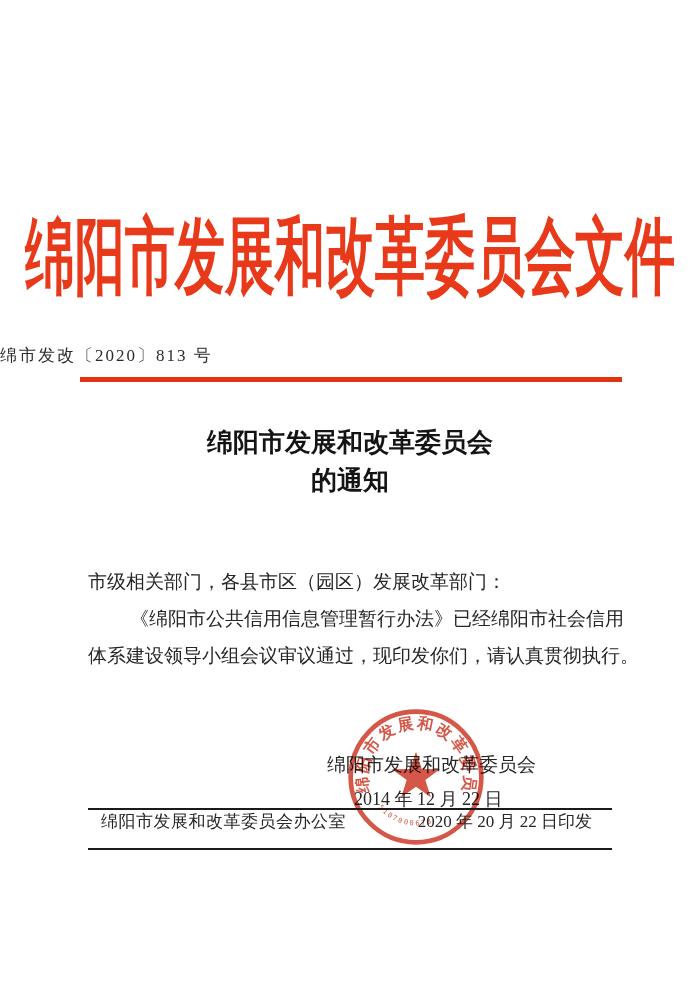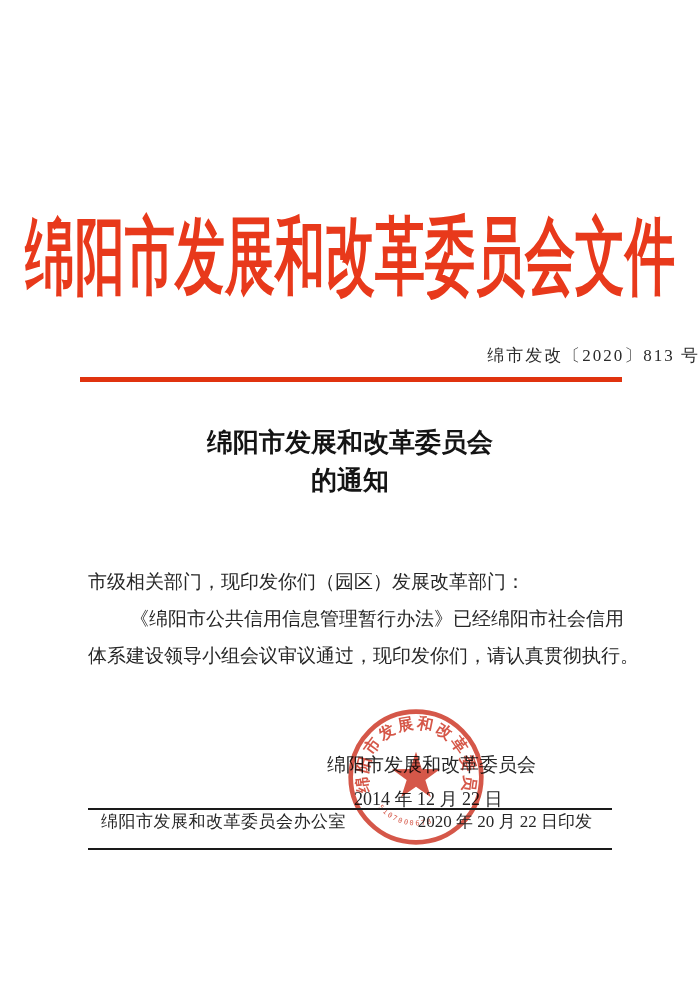"绵市发改〔2020〕813 号" .doc-number { text-align: right -> left }
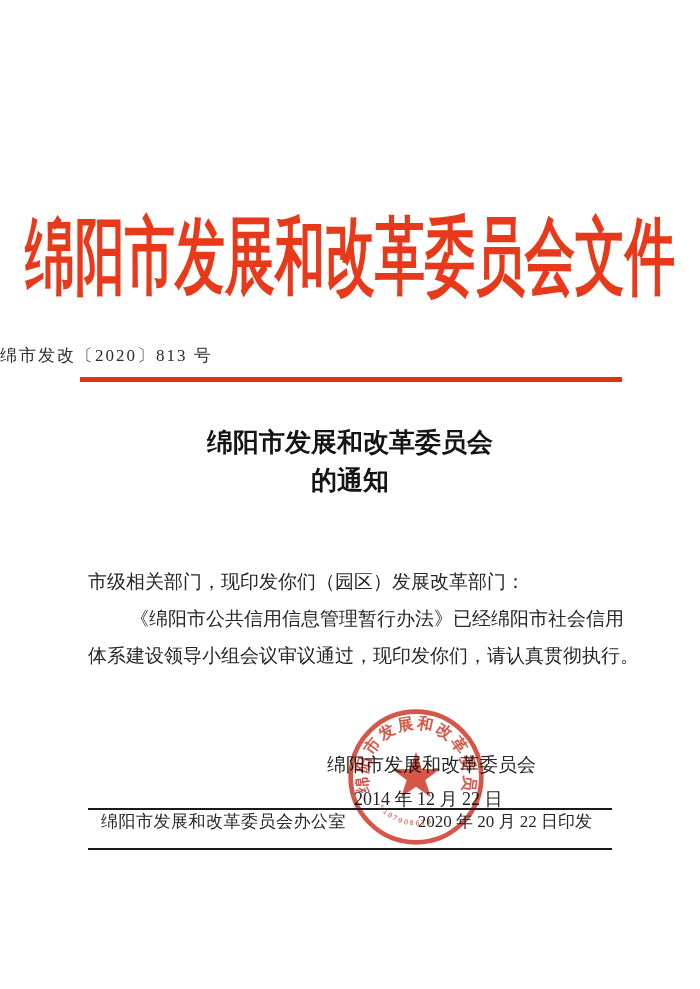"市级相关部门，现印发你们（园区）发展改革部门：" div.line { text: 现印发你们 -> 各县市区 }
